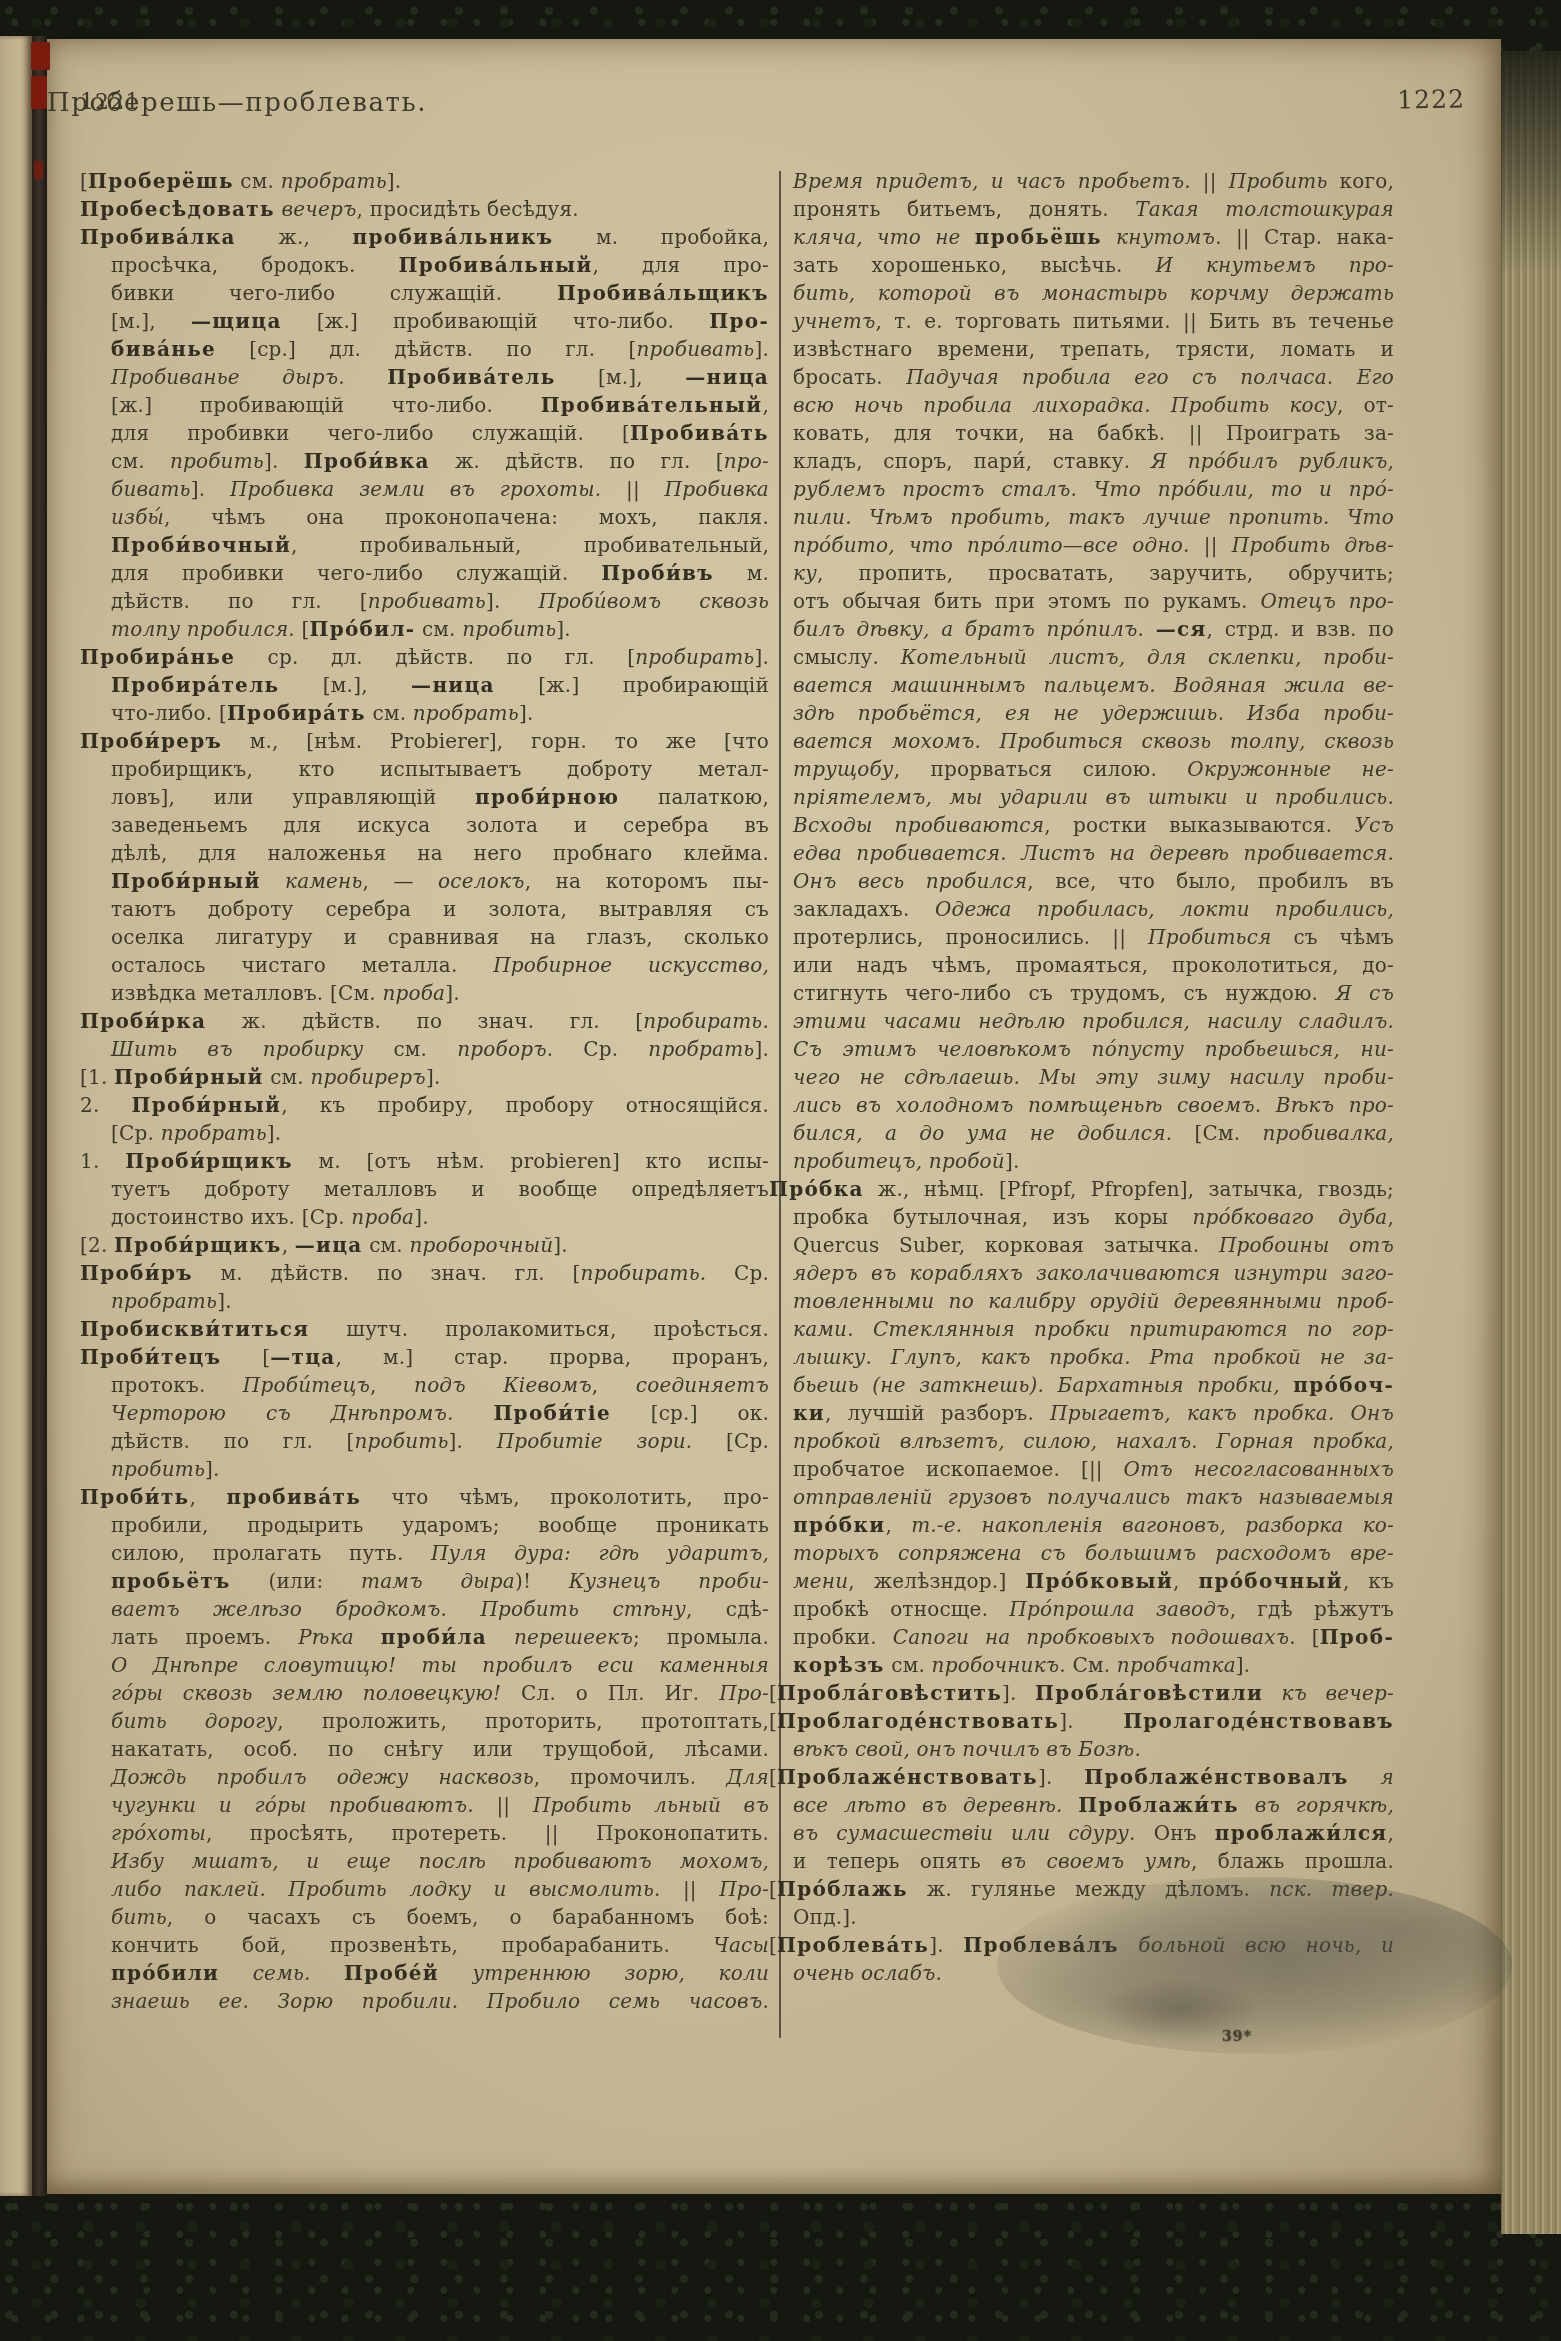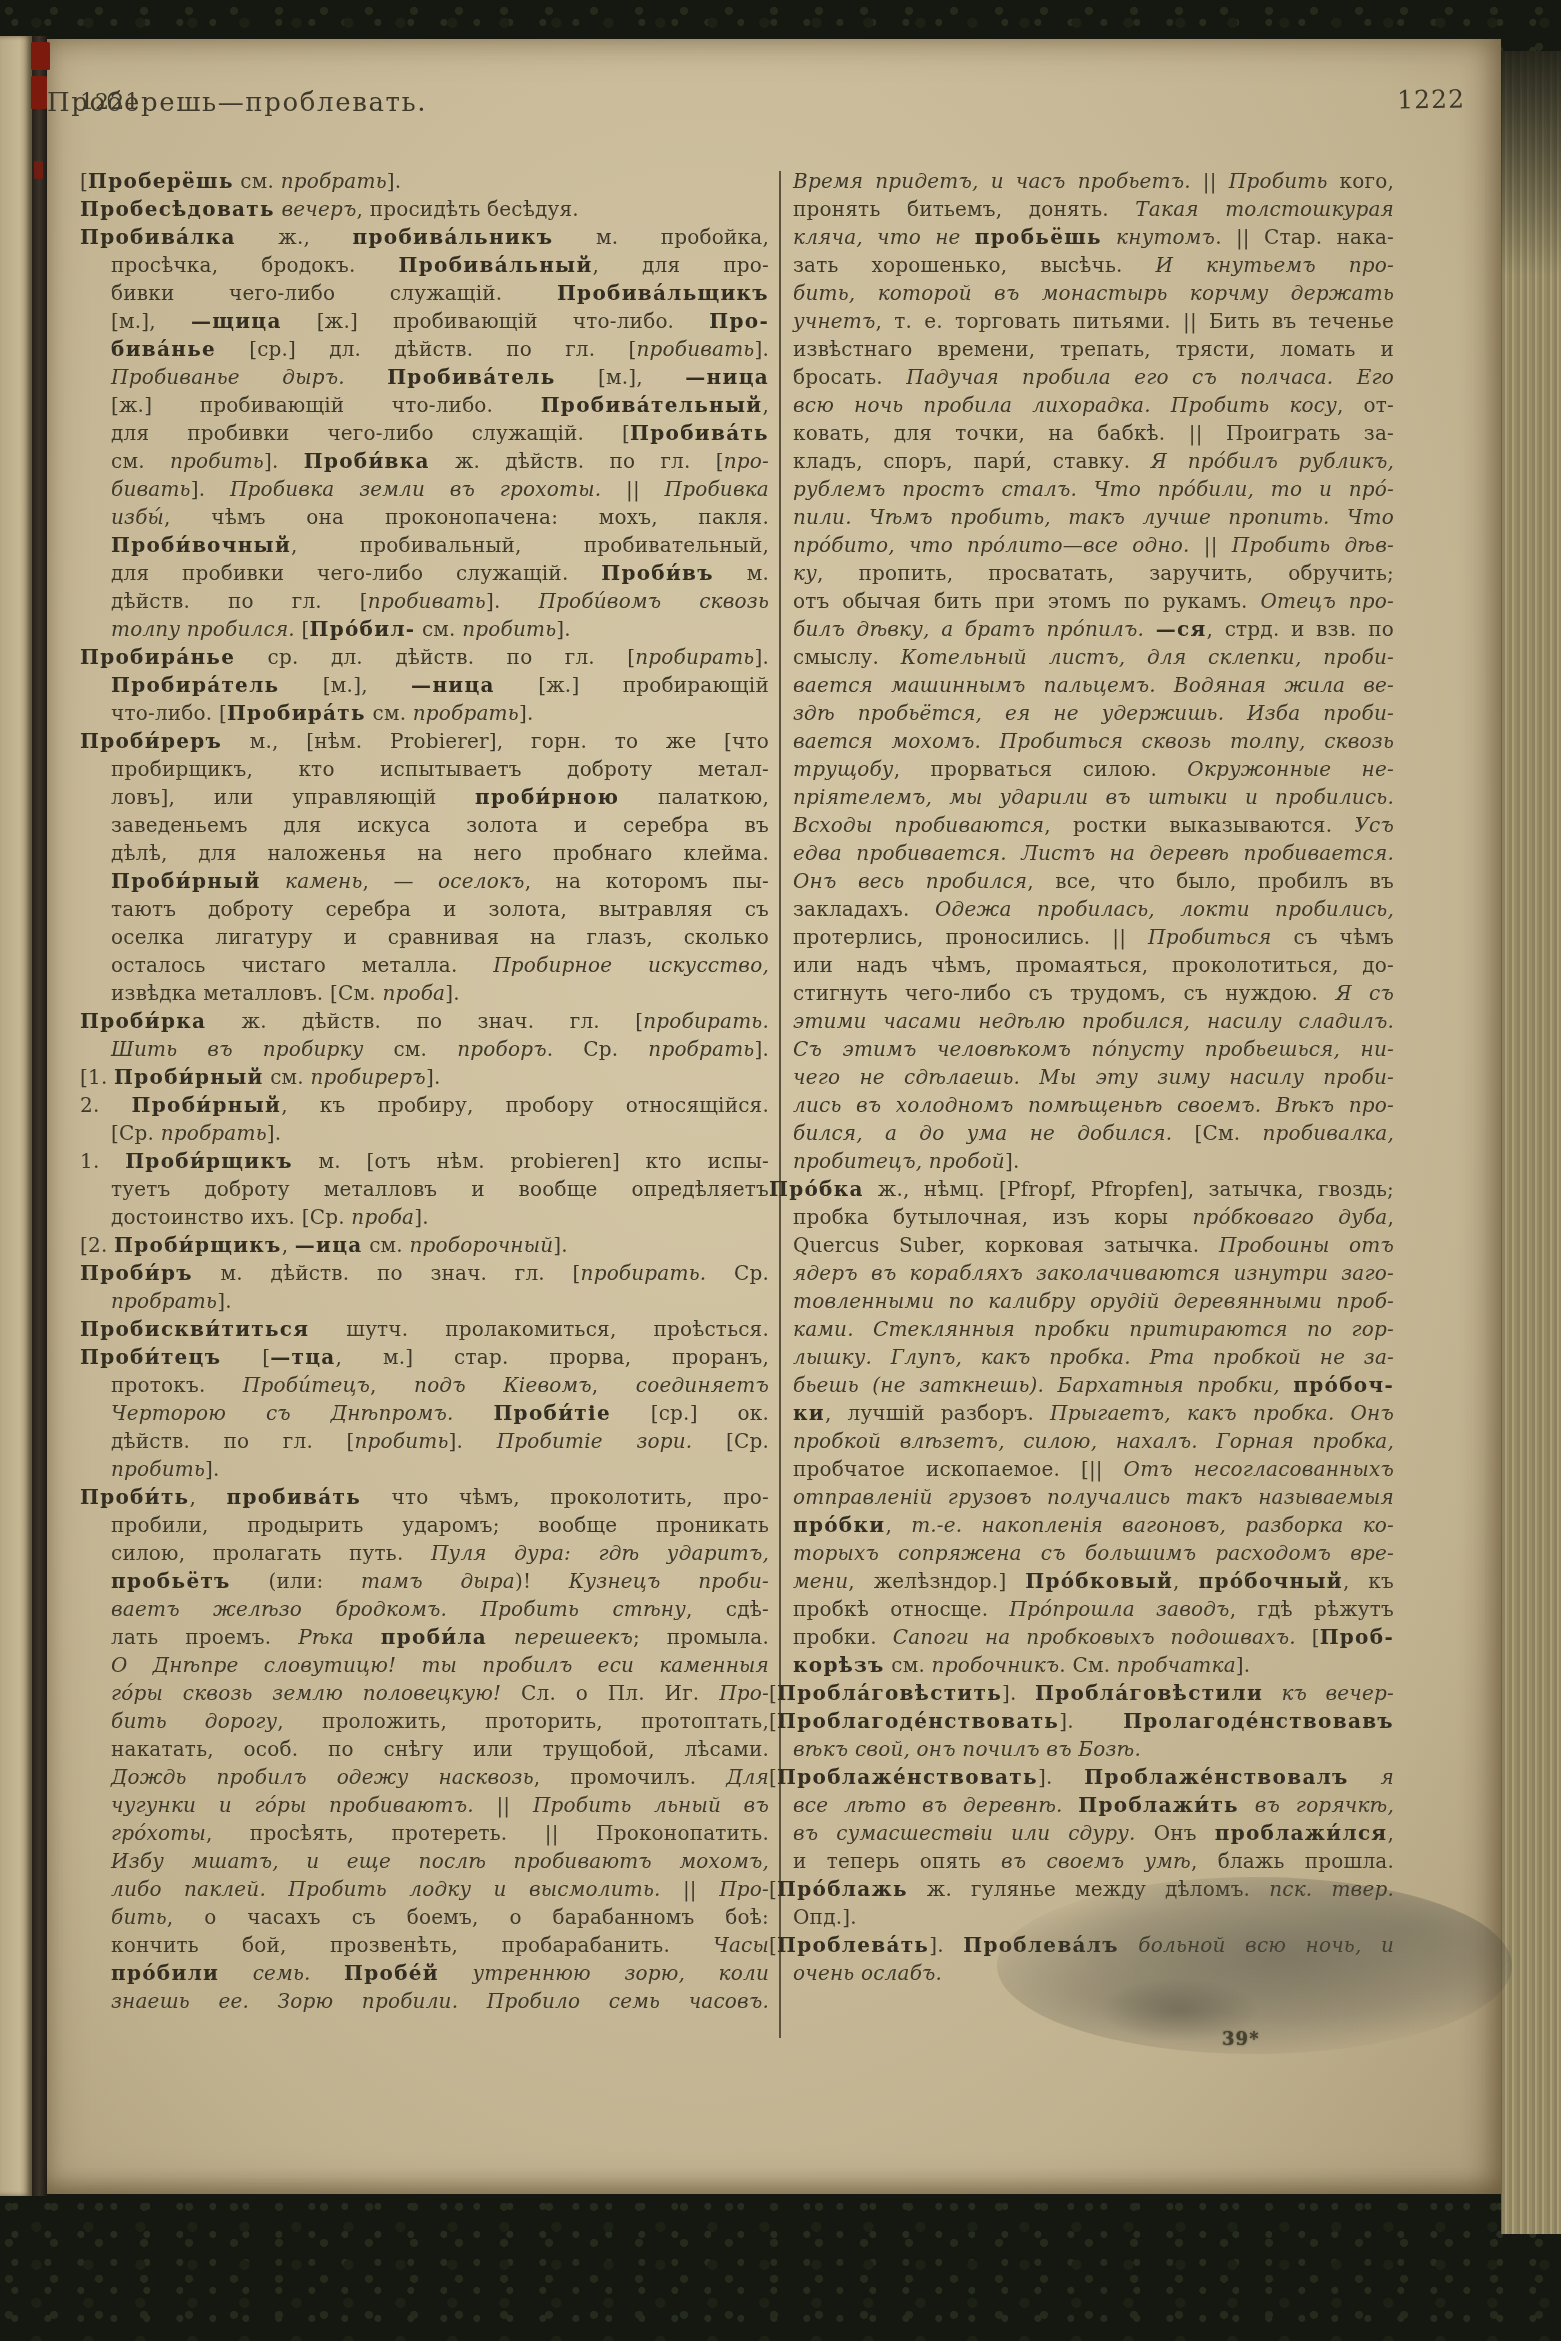"39*" #signature { font-size: 18px -> 14px }
